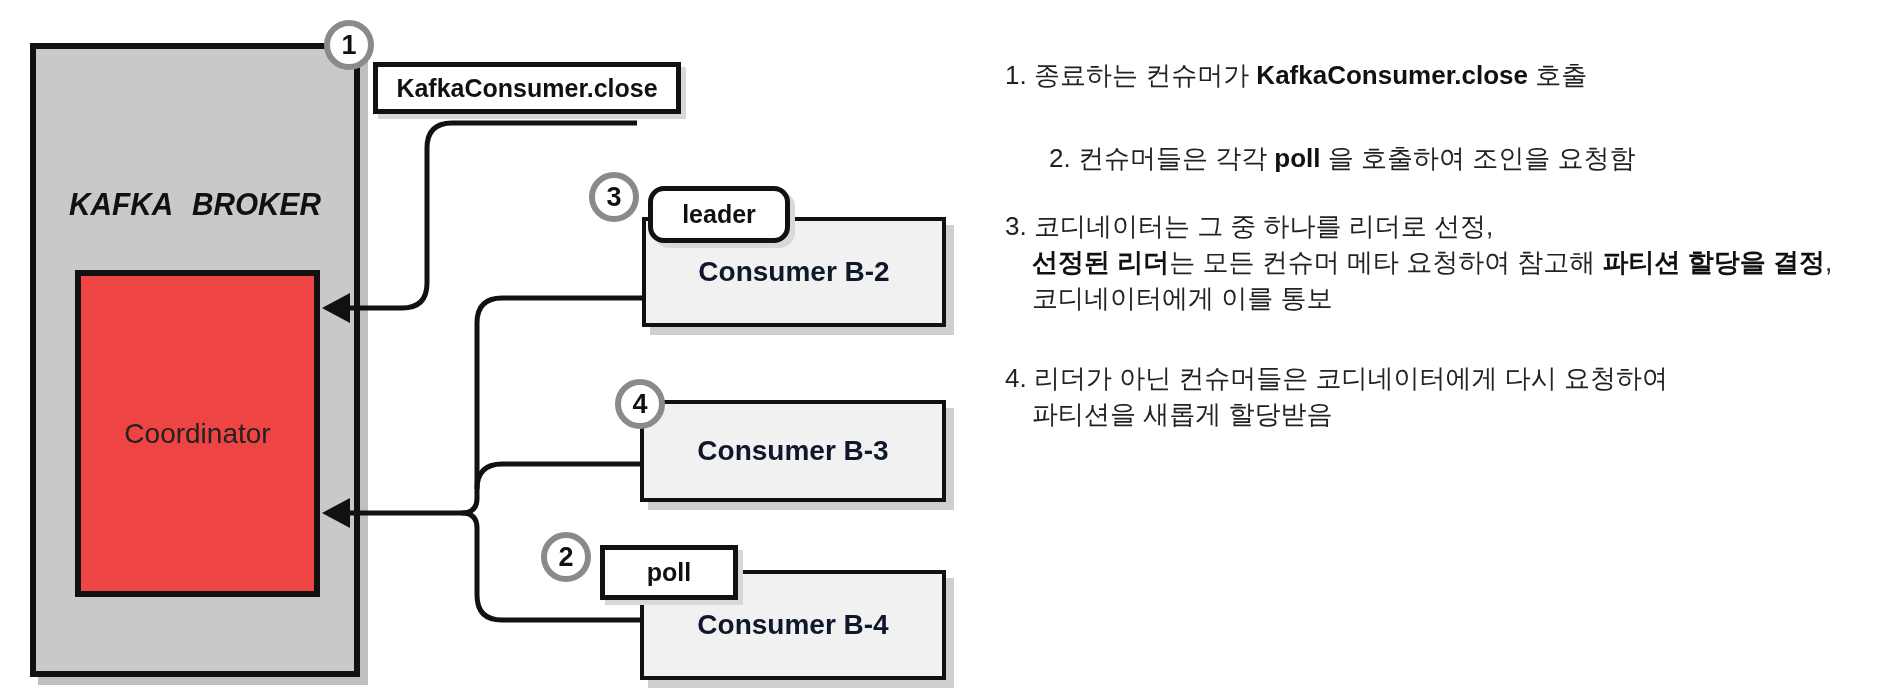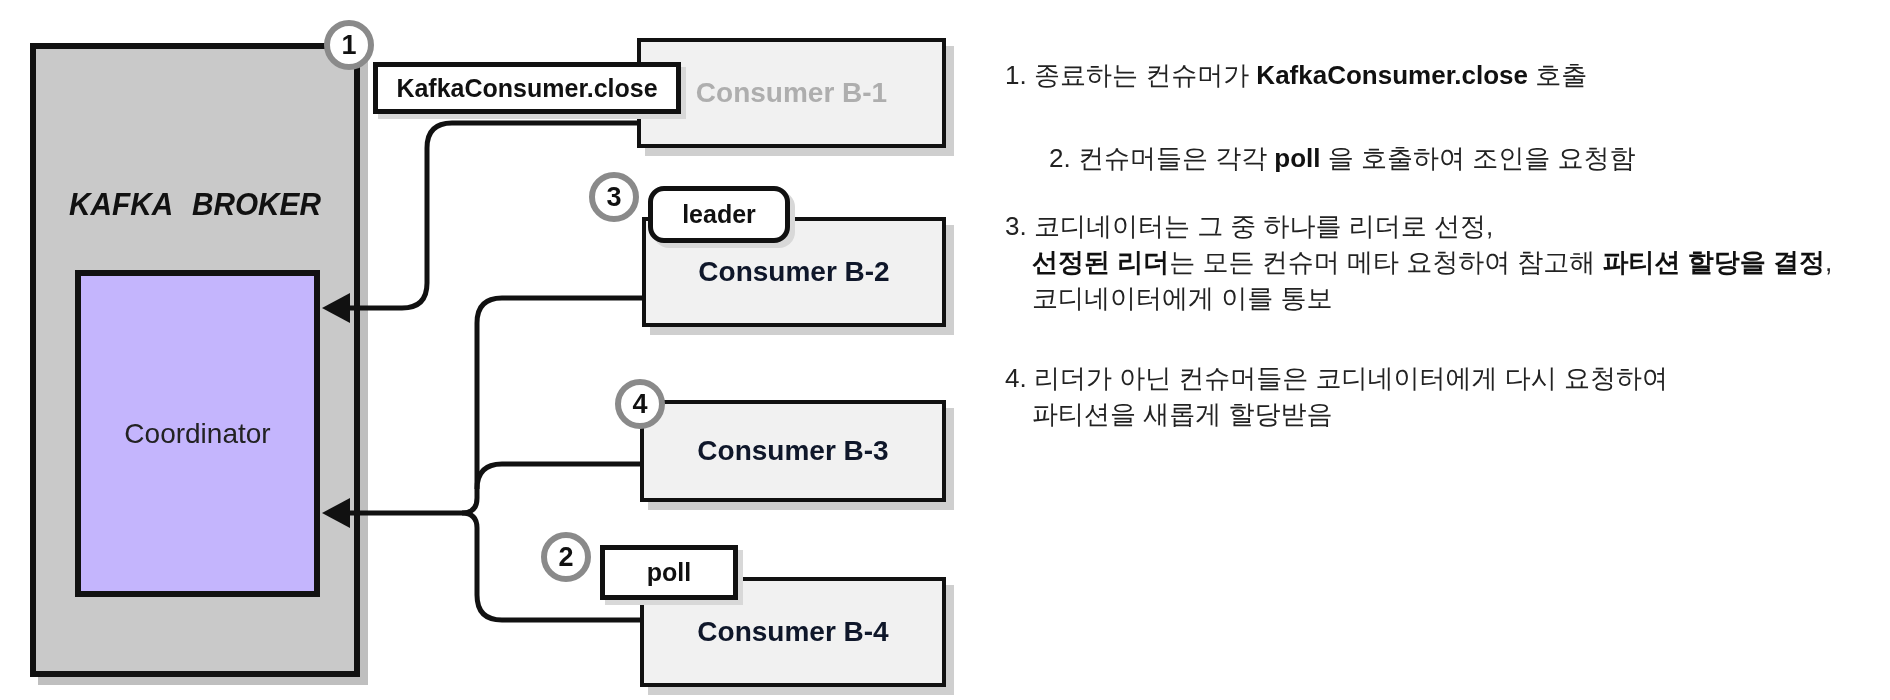"Consumer B-1" div.consumer { html: <div> <span>Consumer B-1</span> </div> -> none }
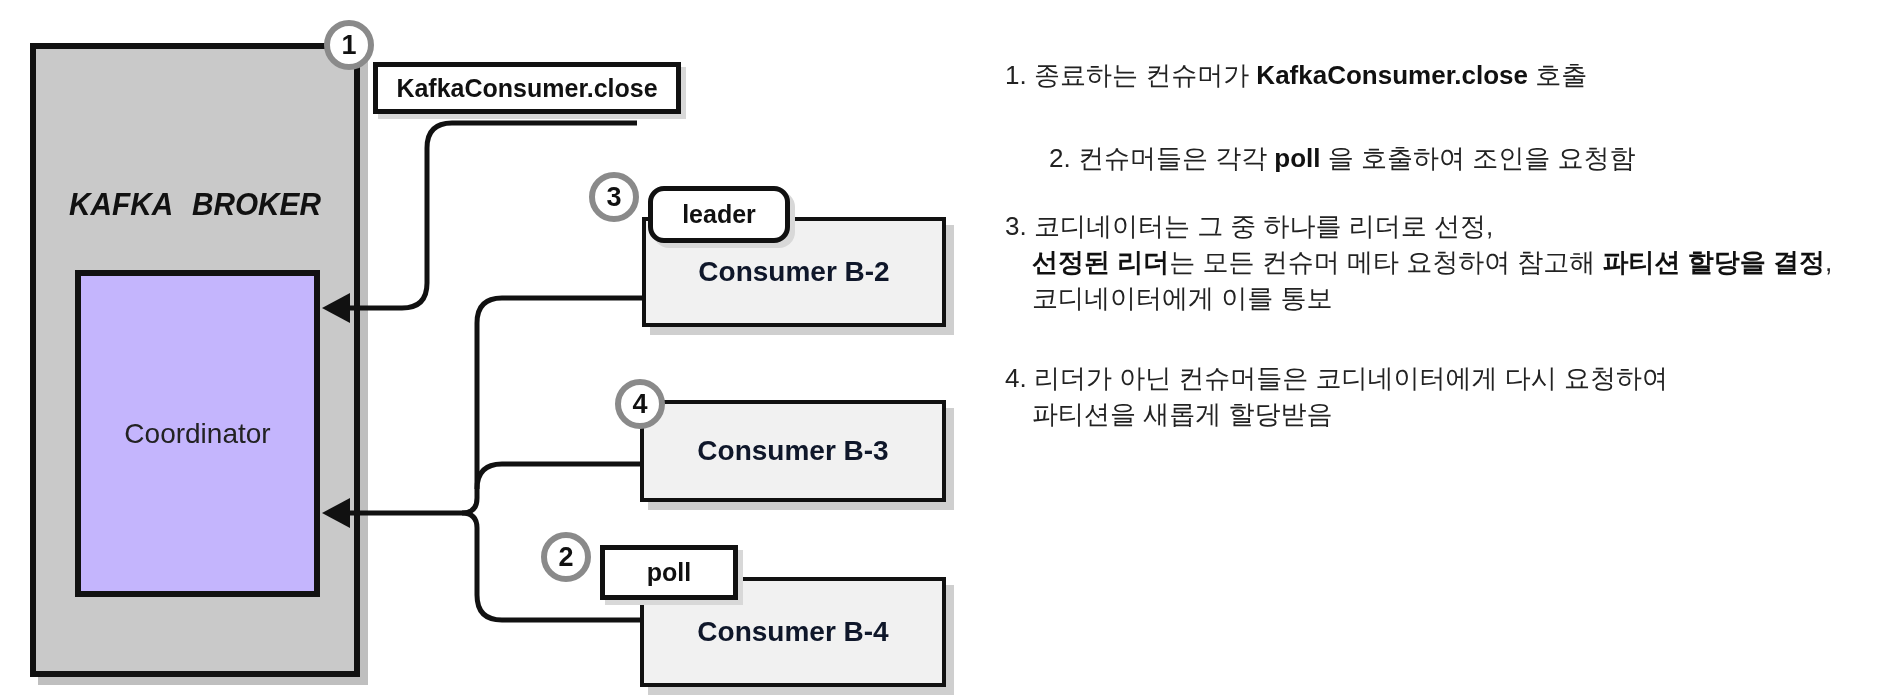"Coordinator" .coordinator { background: #c4b5fd -> #ef4444 }
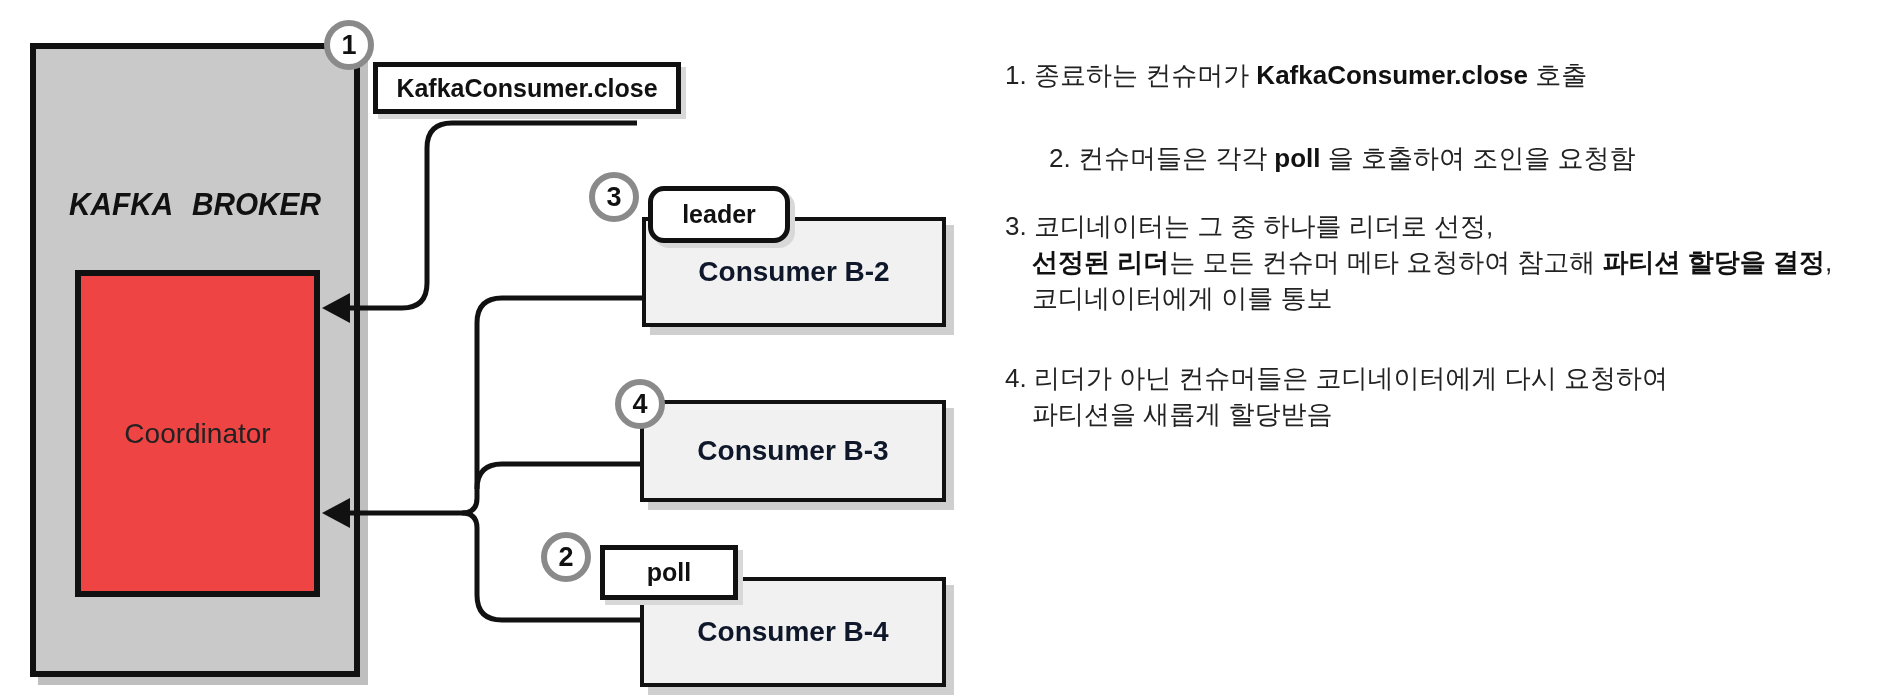"Consumer B-4" .b4 { margin-top: 7px -> none }
